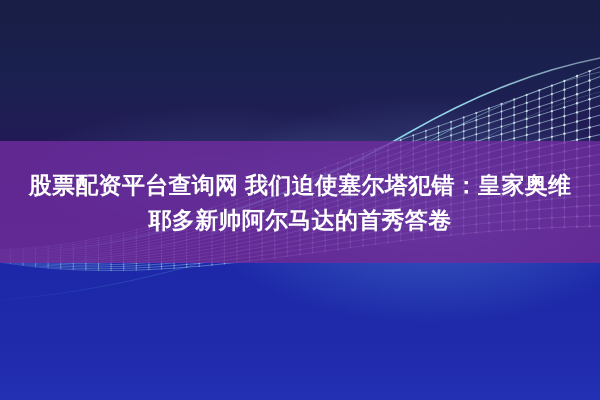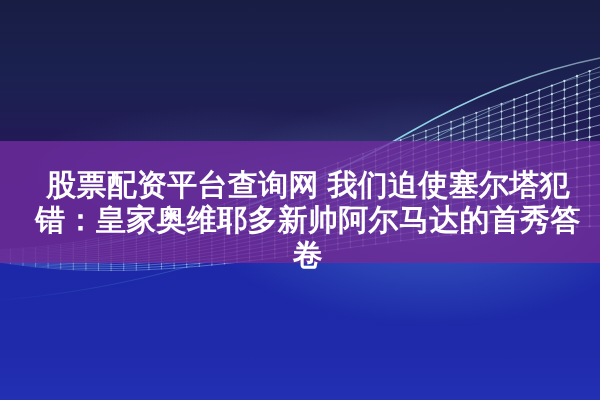"股票配资平台查询网 我们迫使塞尔塔犯错：皇家奥维耶多新帅阿尔马达的首秀答卷" #headline { font-size: 30px -> 23px; margin-left: 8px -> none }
